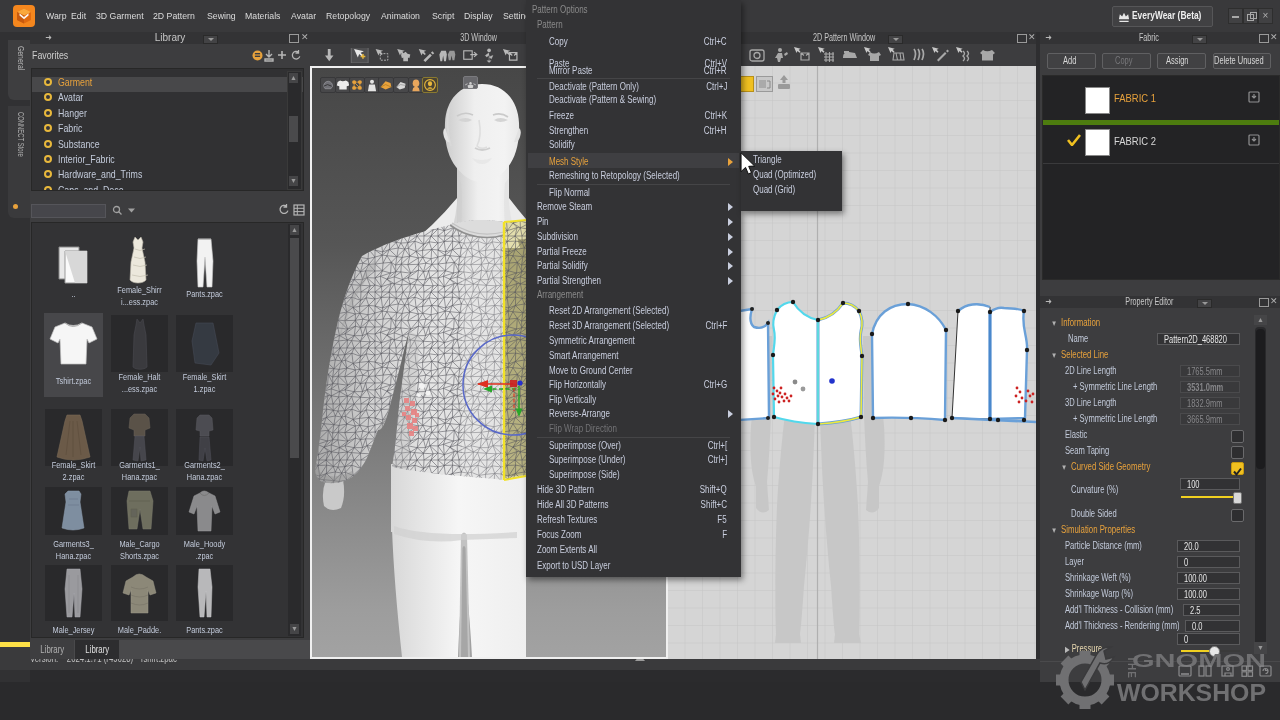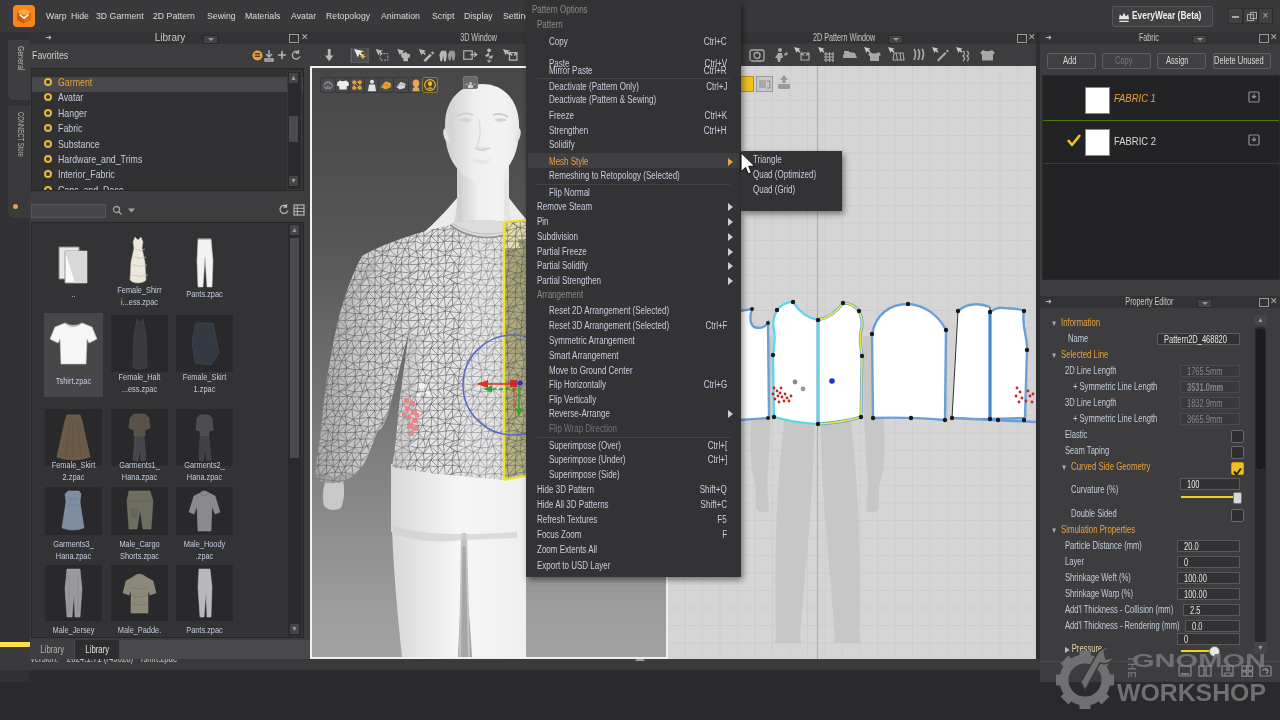"Hide" div.menuitem { text: Hide -> Edit }
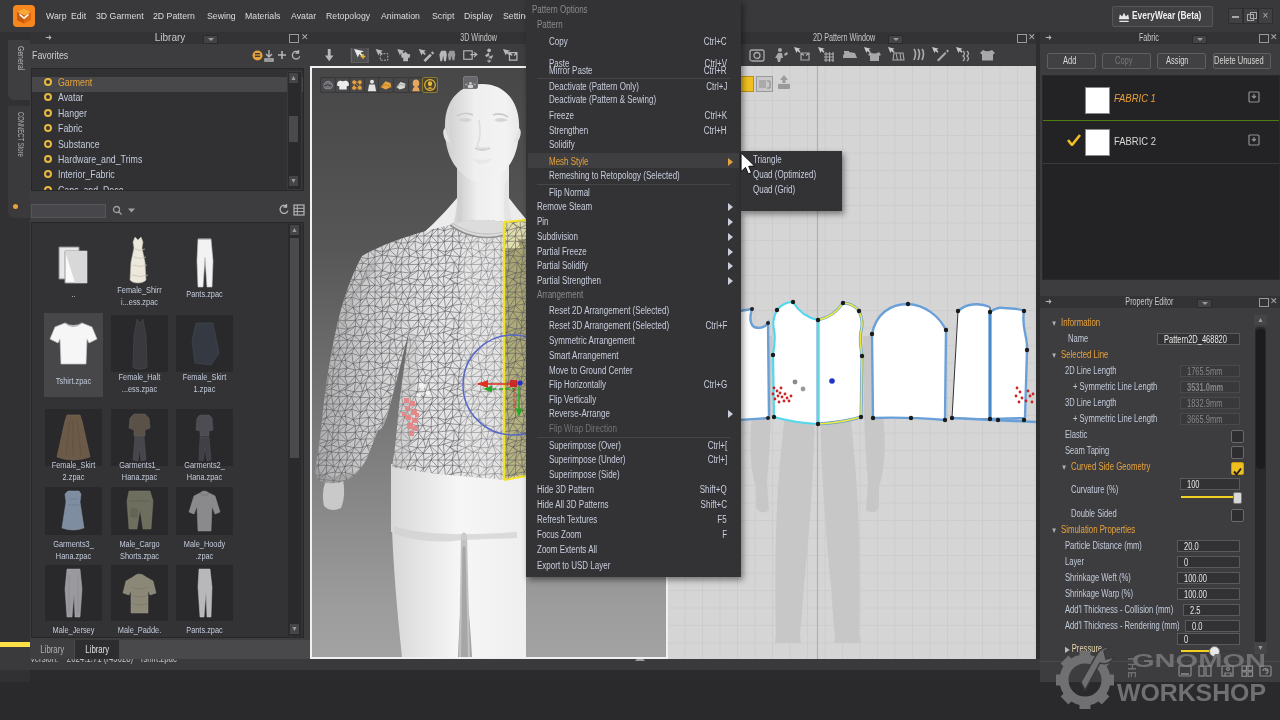"FABRIC 1" div.abs { border-bottom: 1px solid #4d7c0f -> 5px solid #4d7c0f; font-style: italic -> none }
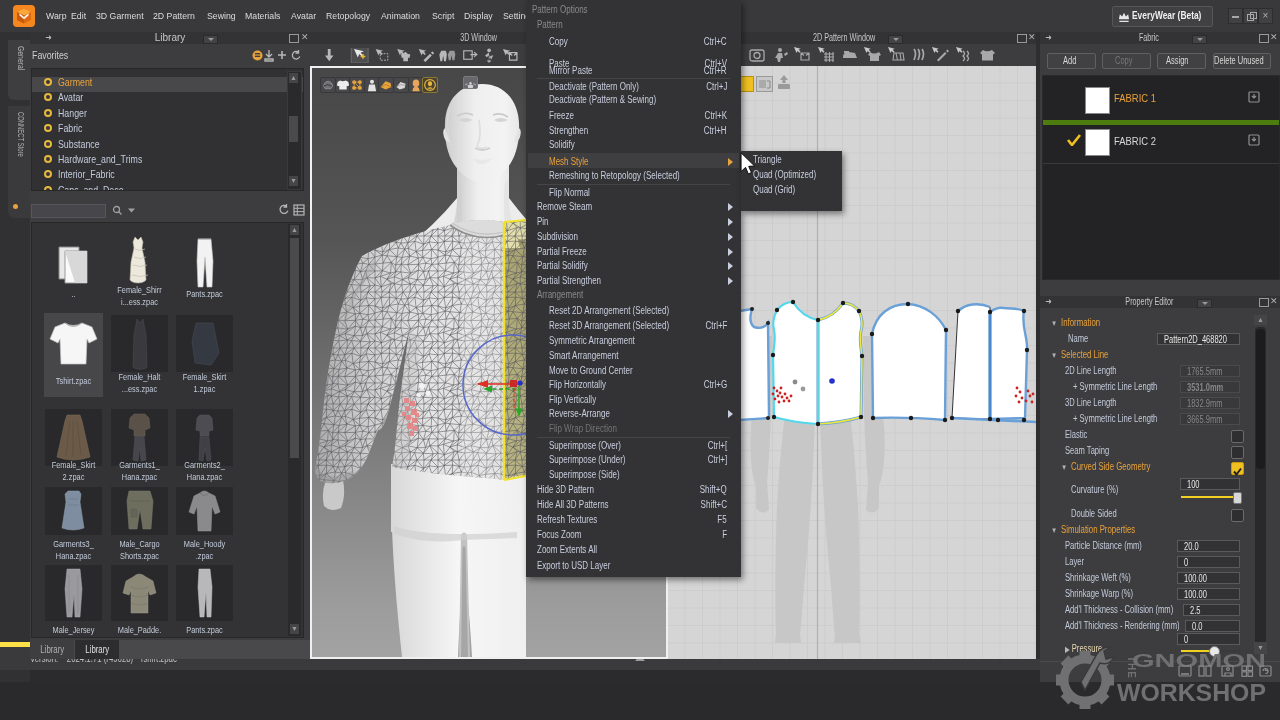"Hardware_and_Trims" div { order: before "Interior_Fabric" -> after "Interior_Fabric" }
